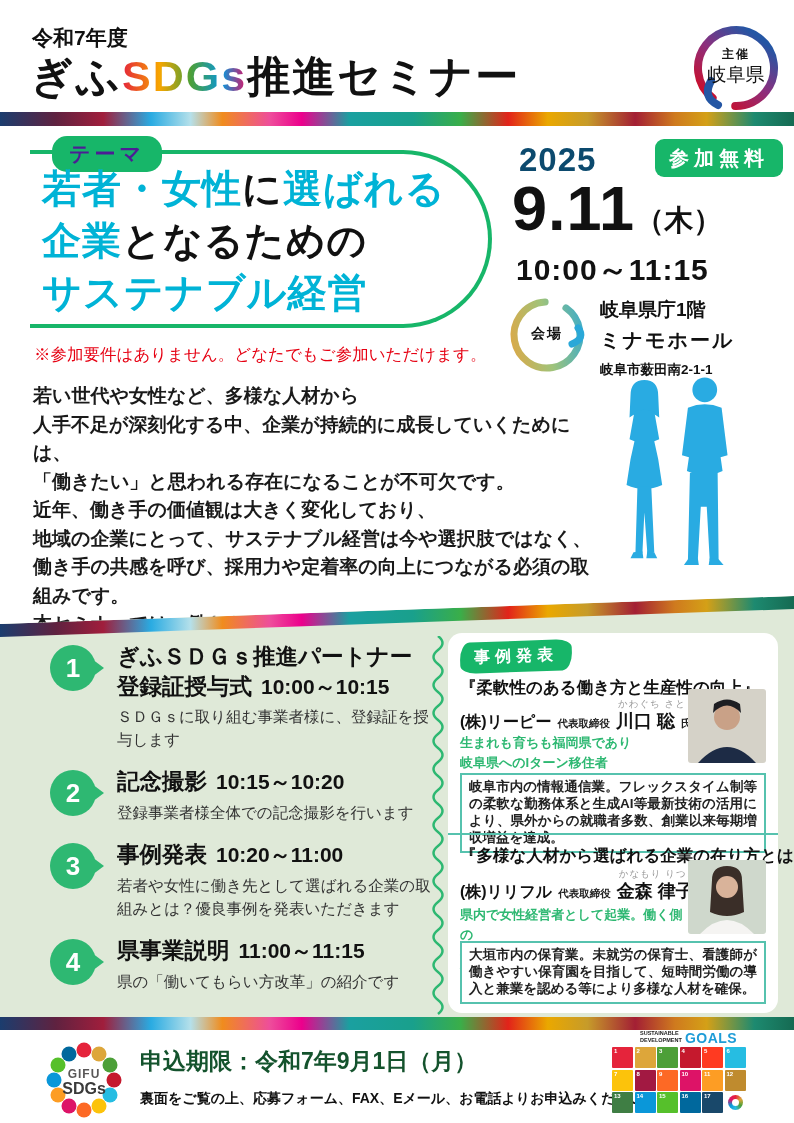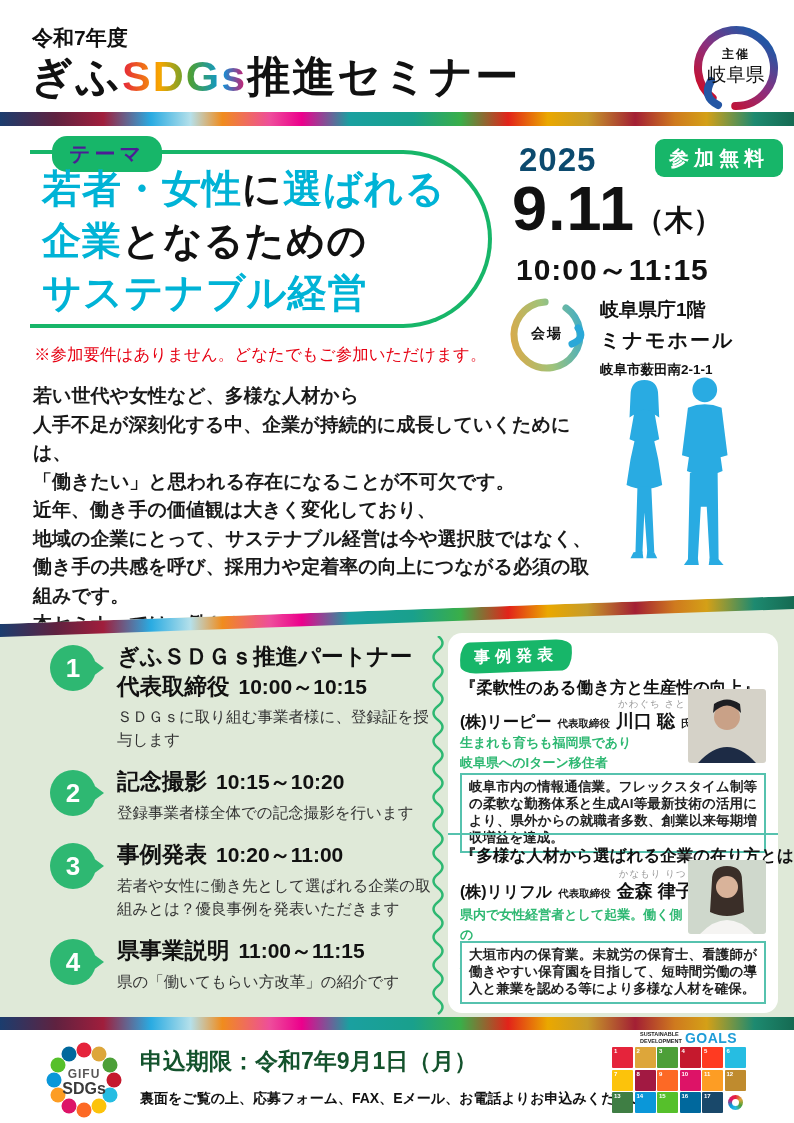"ぎふＳＤＧｓ推進パートナー" span.preline { text: 代表取締役 -> 登録証授与式 }
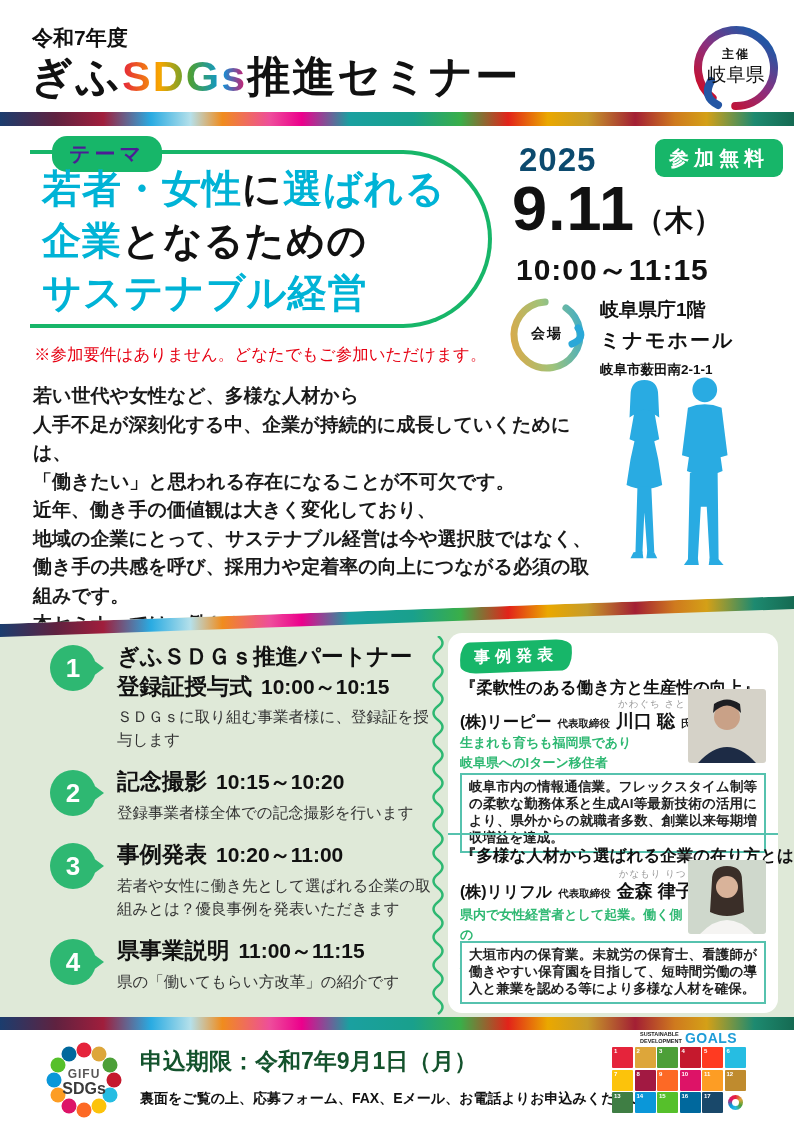"GOALS" .sdgs-logo { align-items: center -> flex-start }
